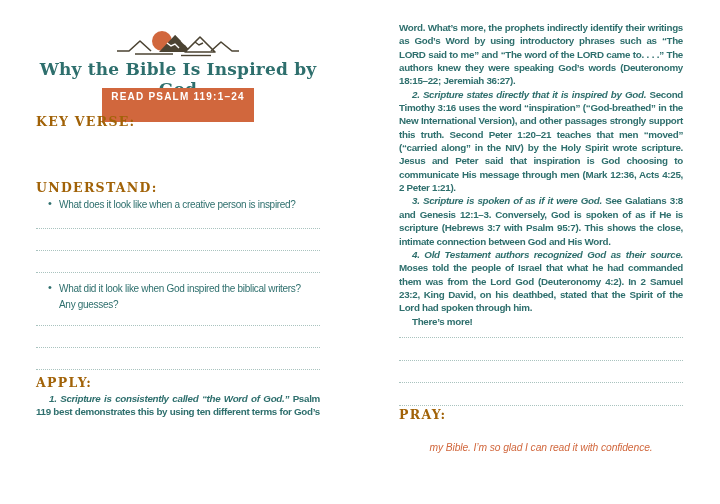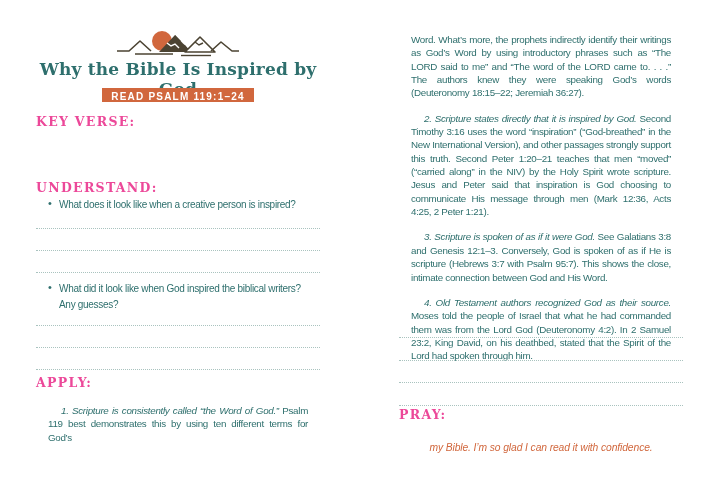"Word. What’s more, the prophets" .body-copy p { font-weight: none -> bold; margin: 12px -> 0 }
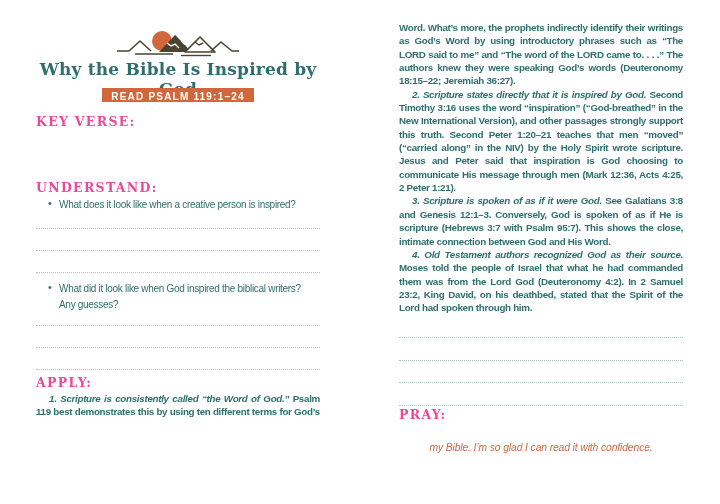"READ PSALM 119:1–24" .read-badge { padding: 3px 9px 0 -> 3px 9px 20px }
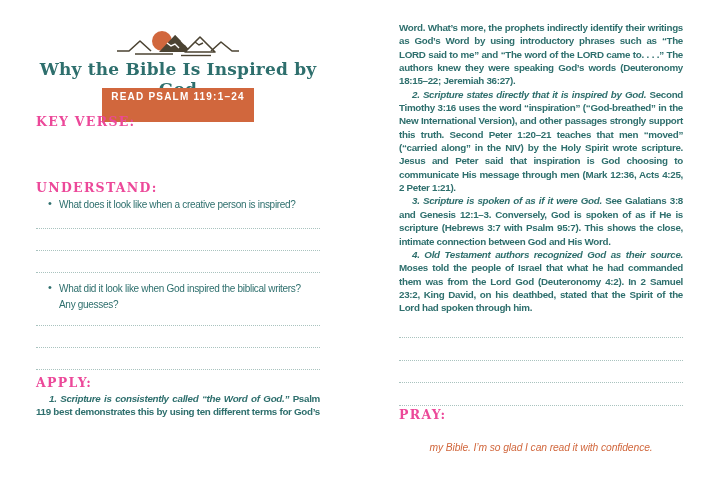"KEY VERSE:" .sec-head { color: #ec4899 -> #a16207 }
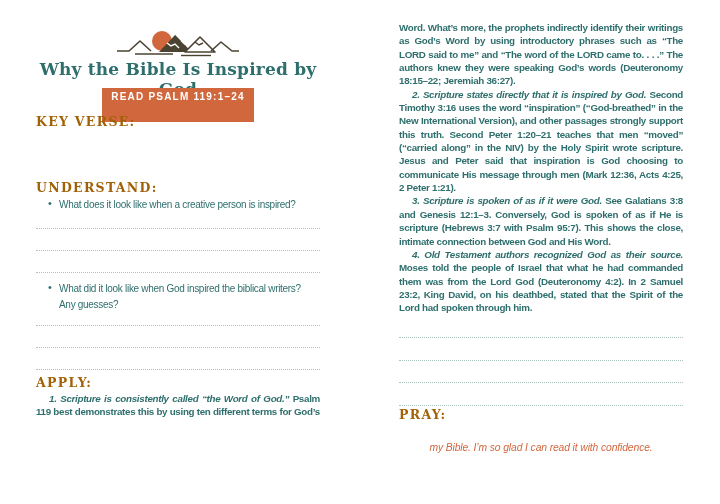"There’s more!" p.theres-more { html: none -> <p>There’s more!</p> }
